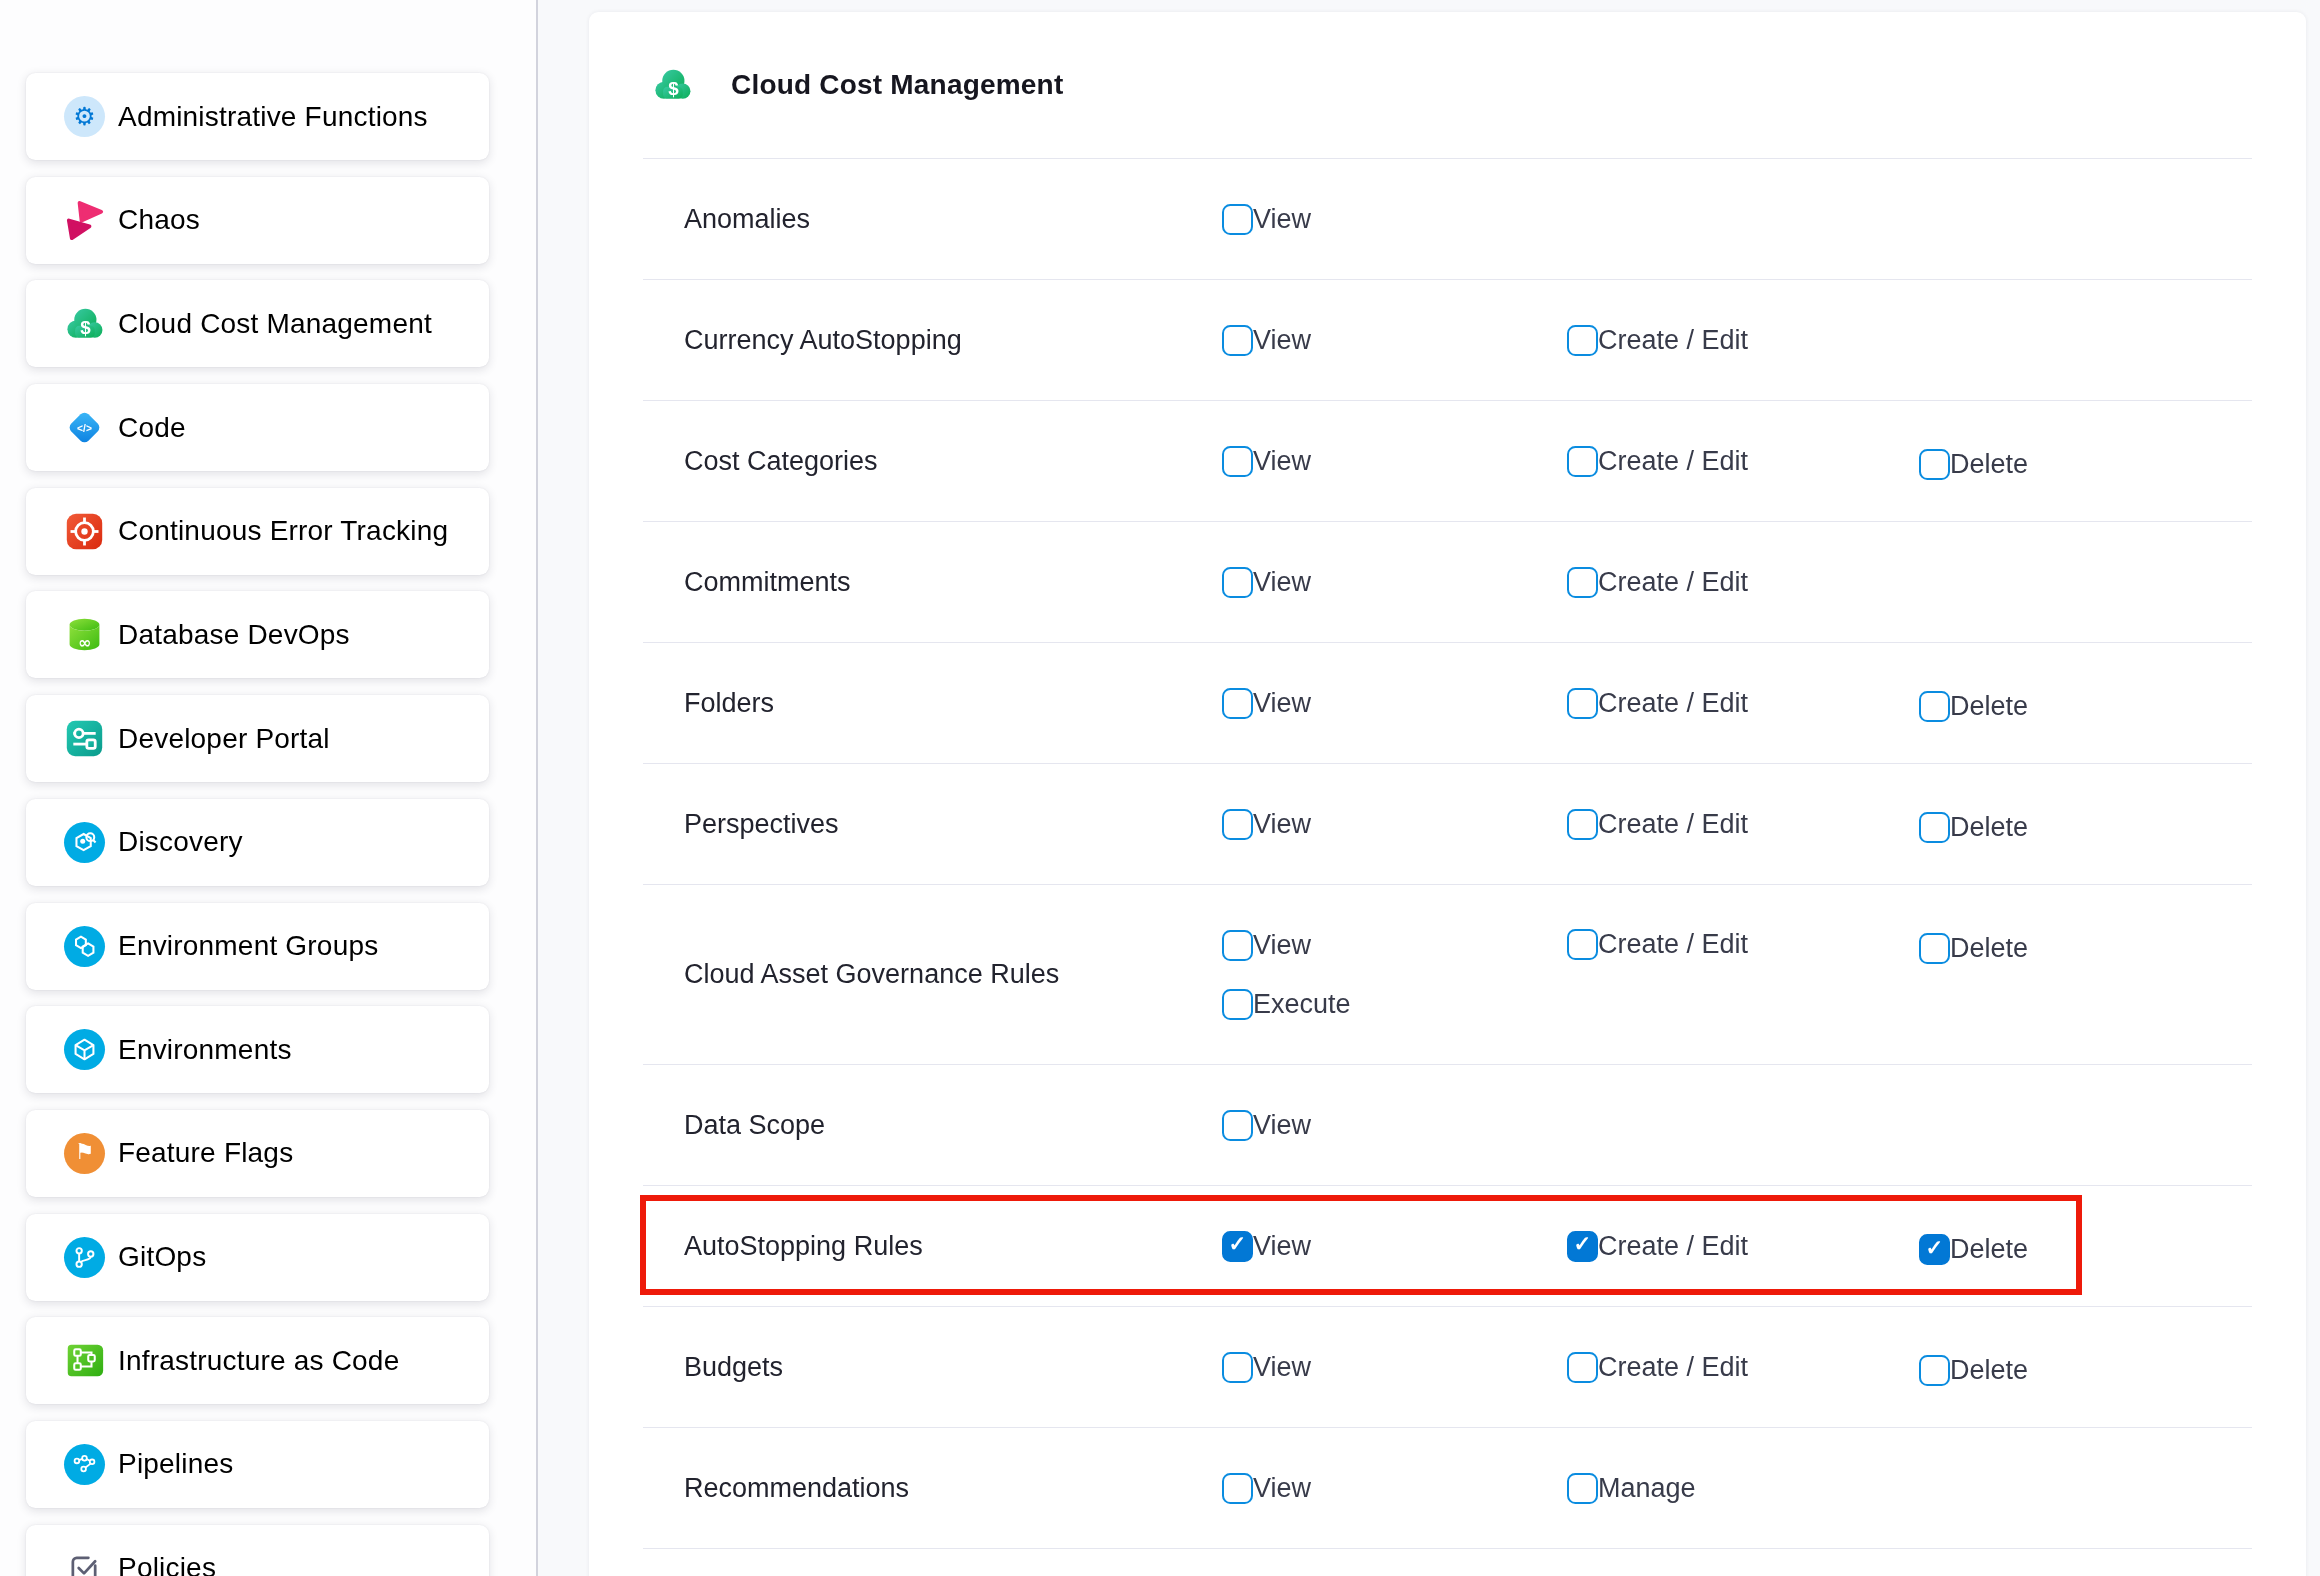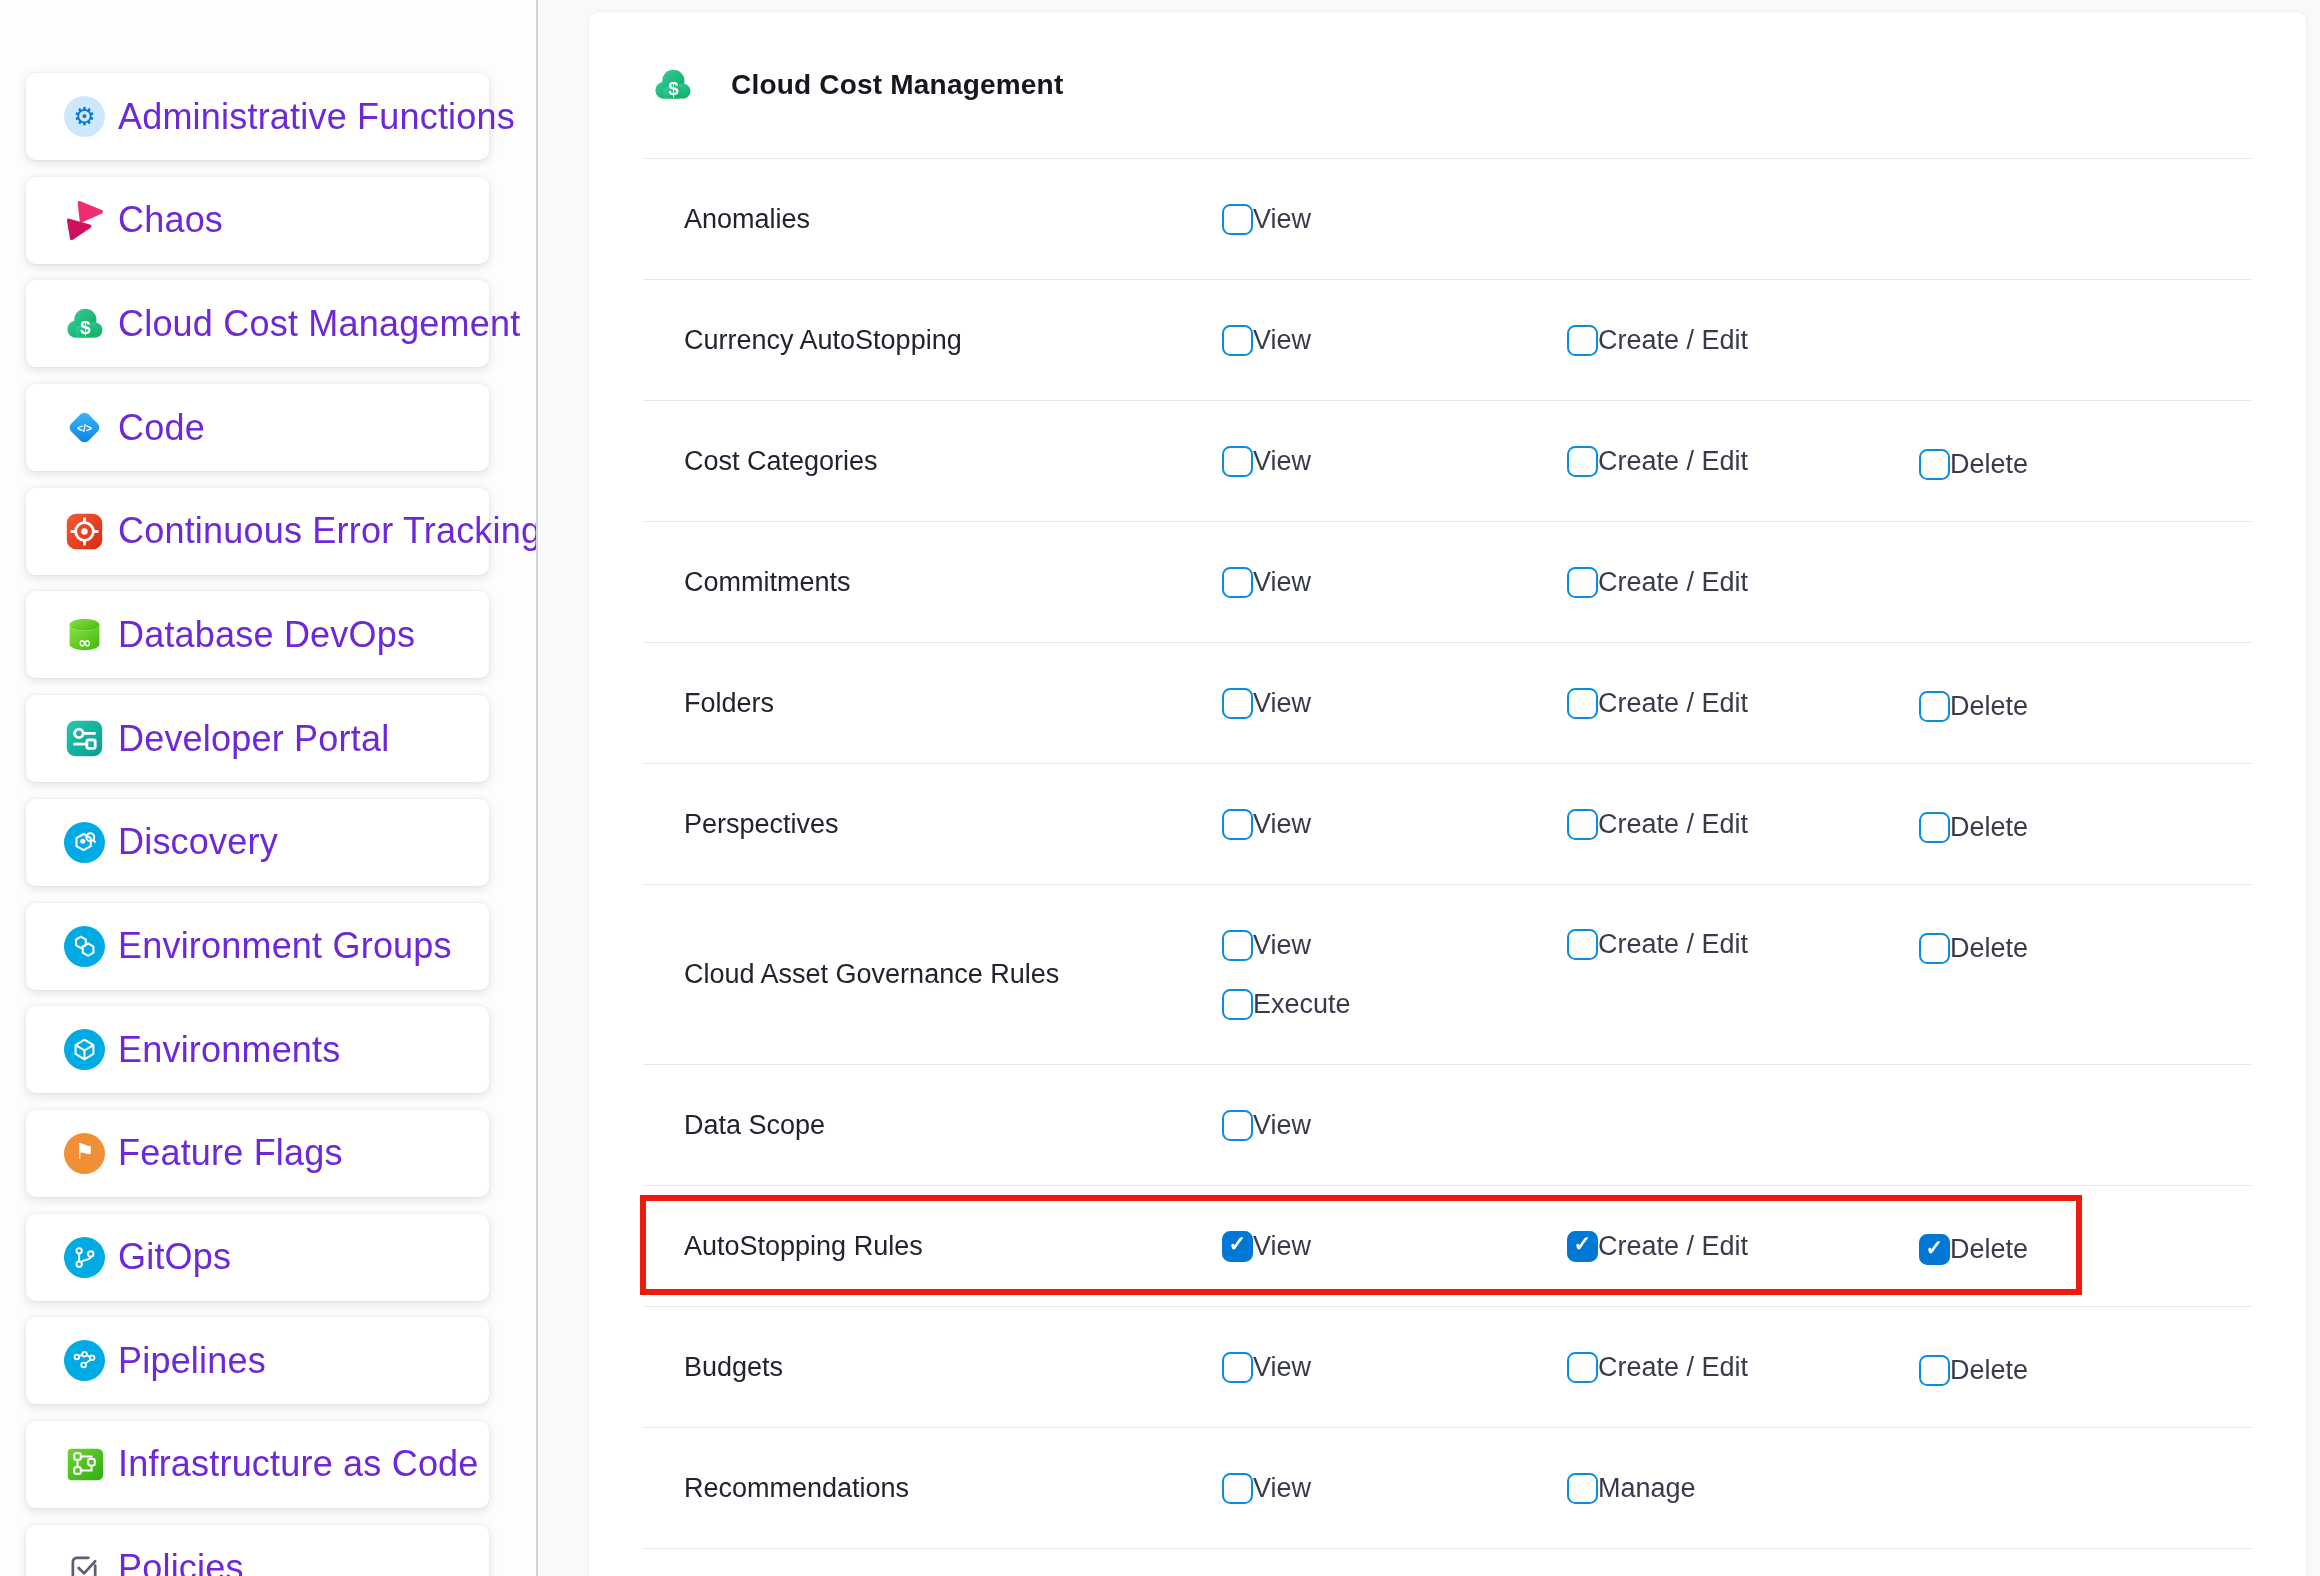"Administrative Functions" .sidebar-label { color: #6d28d9 -> #000000; font-size: 36px -> 28px }
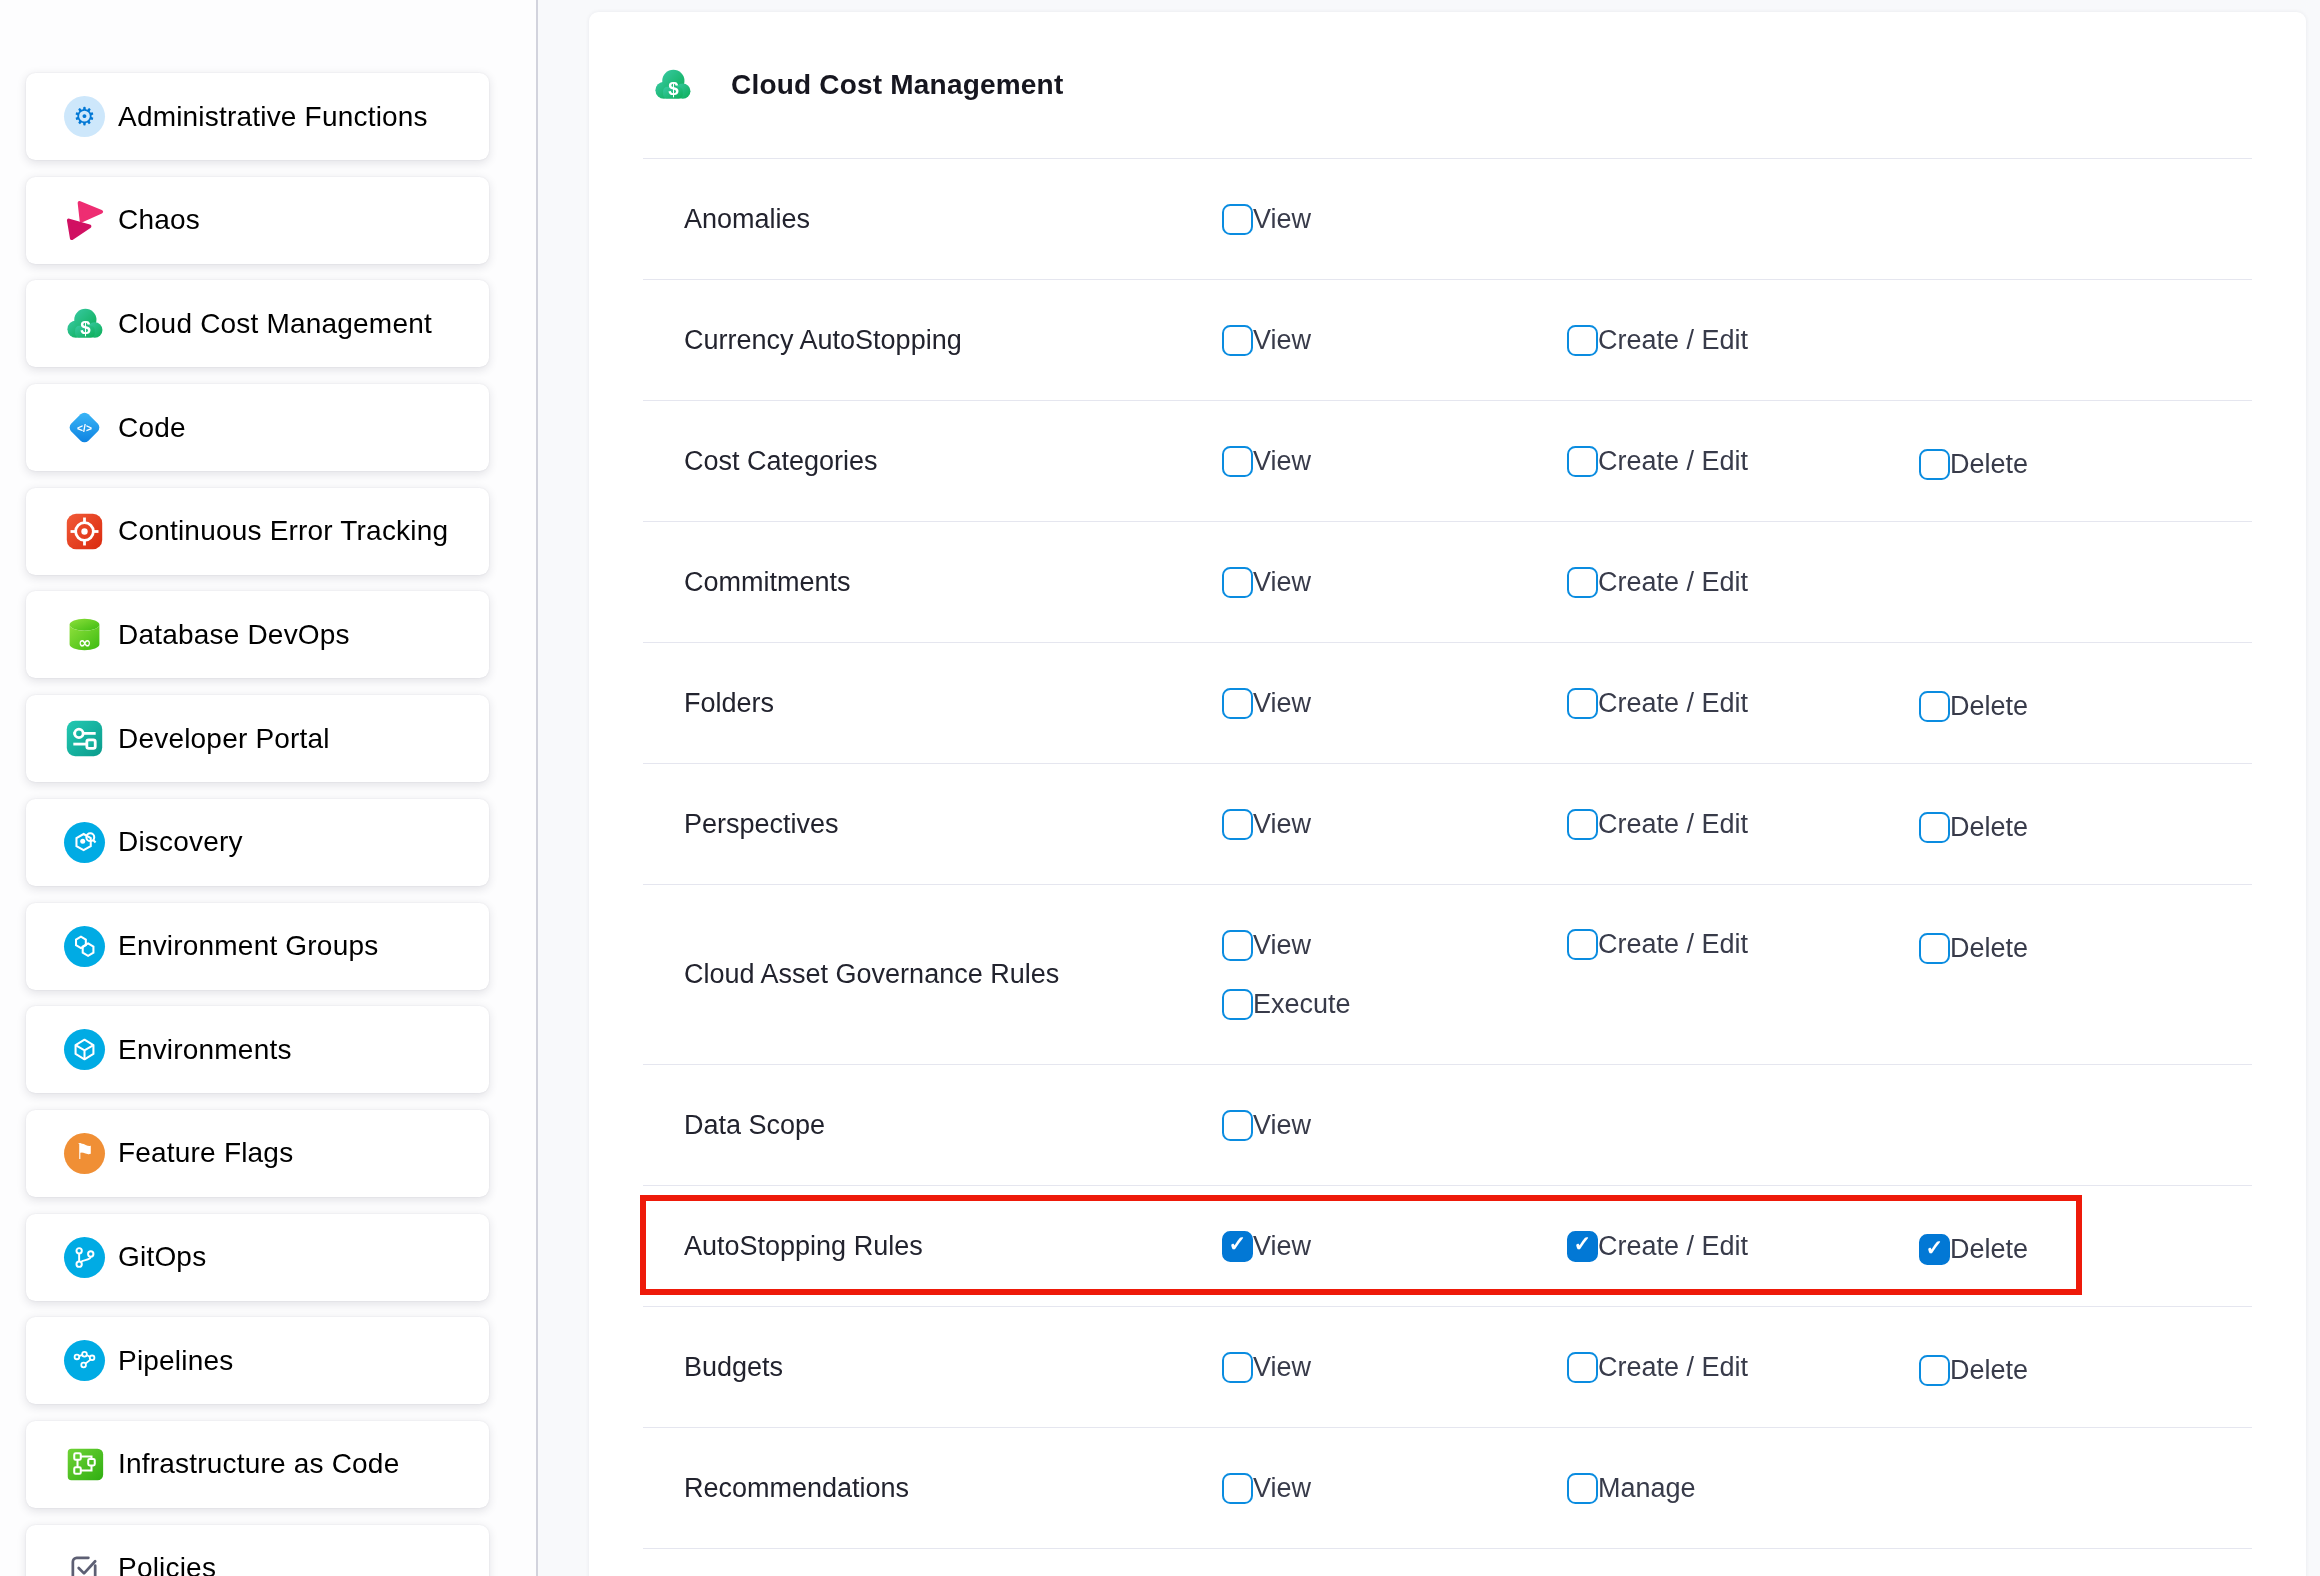"Pipelines" div.sidebar-card { order: before "Infrastructure as Code" -> after "Infrastructure as Code" }
